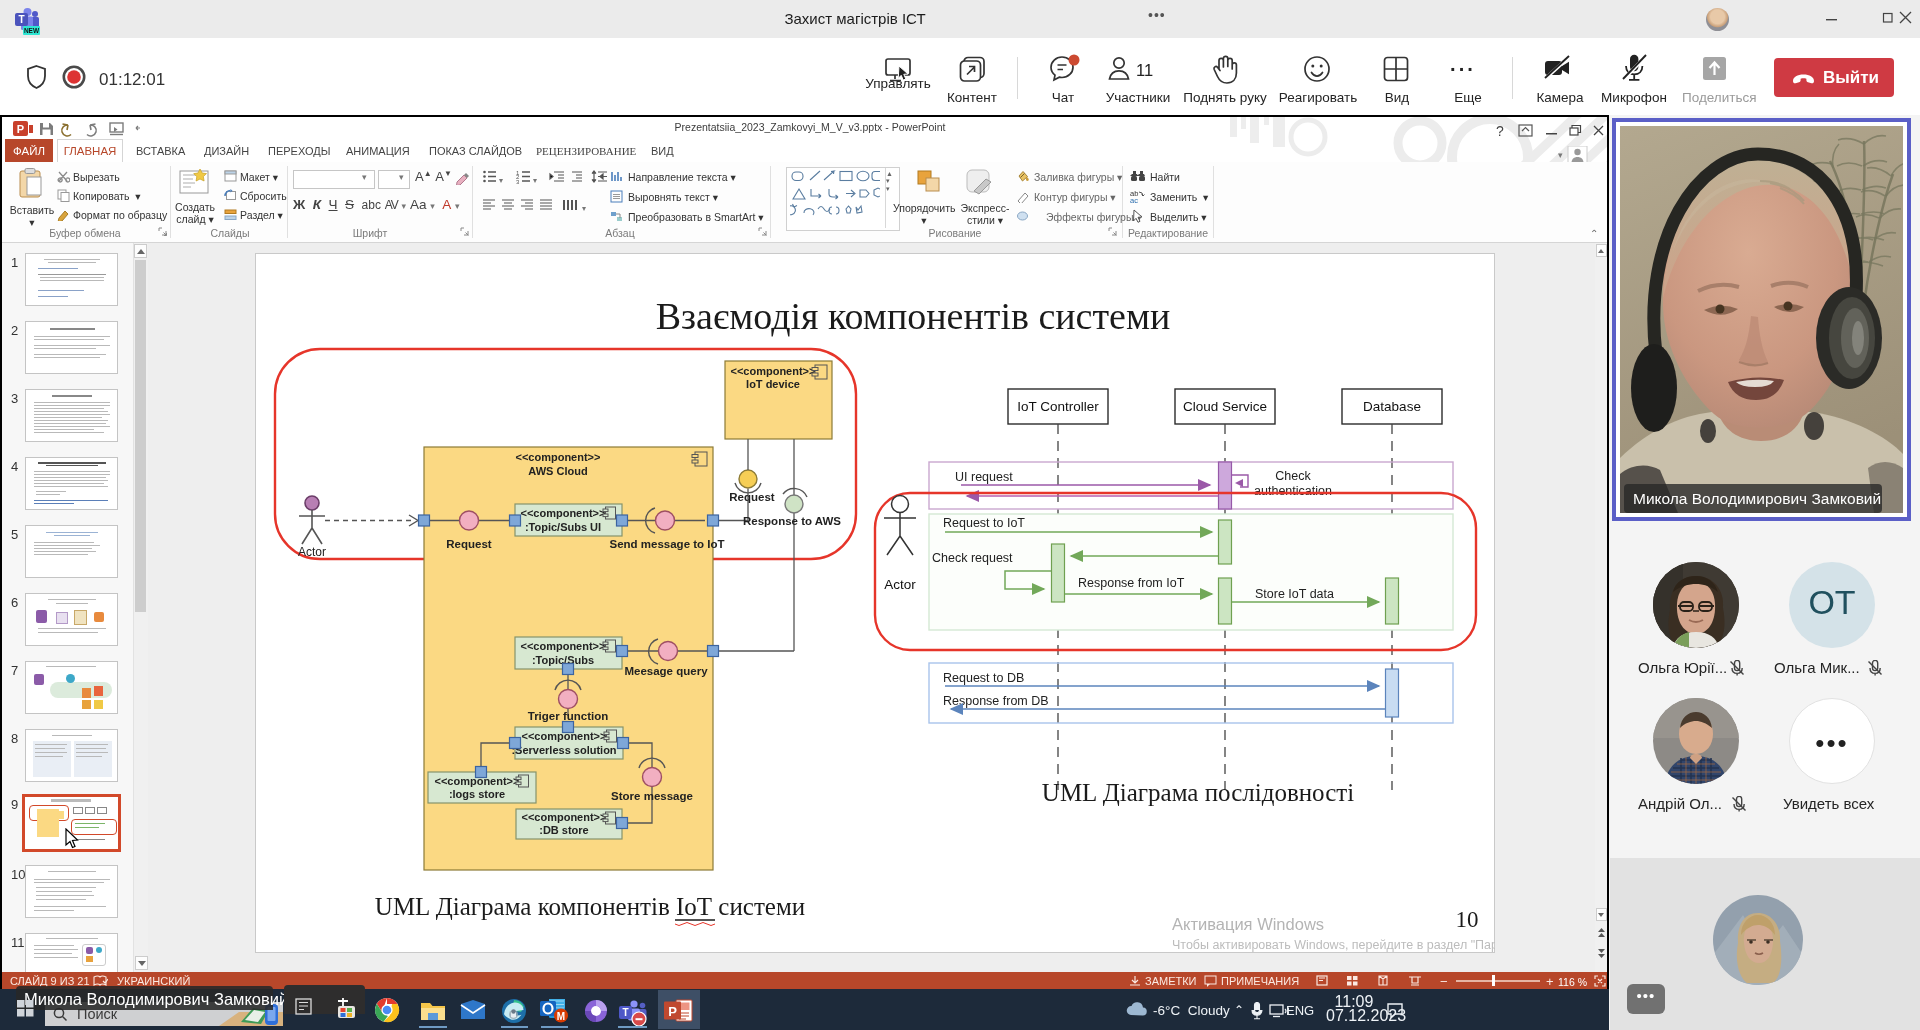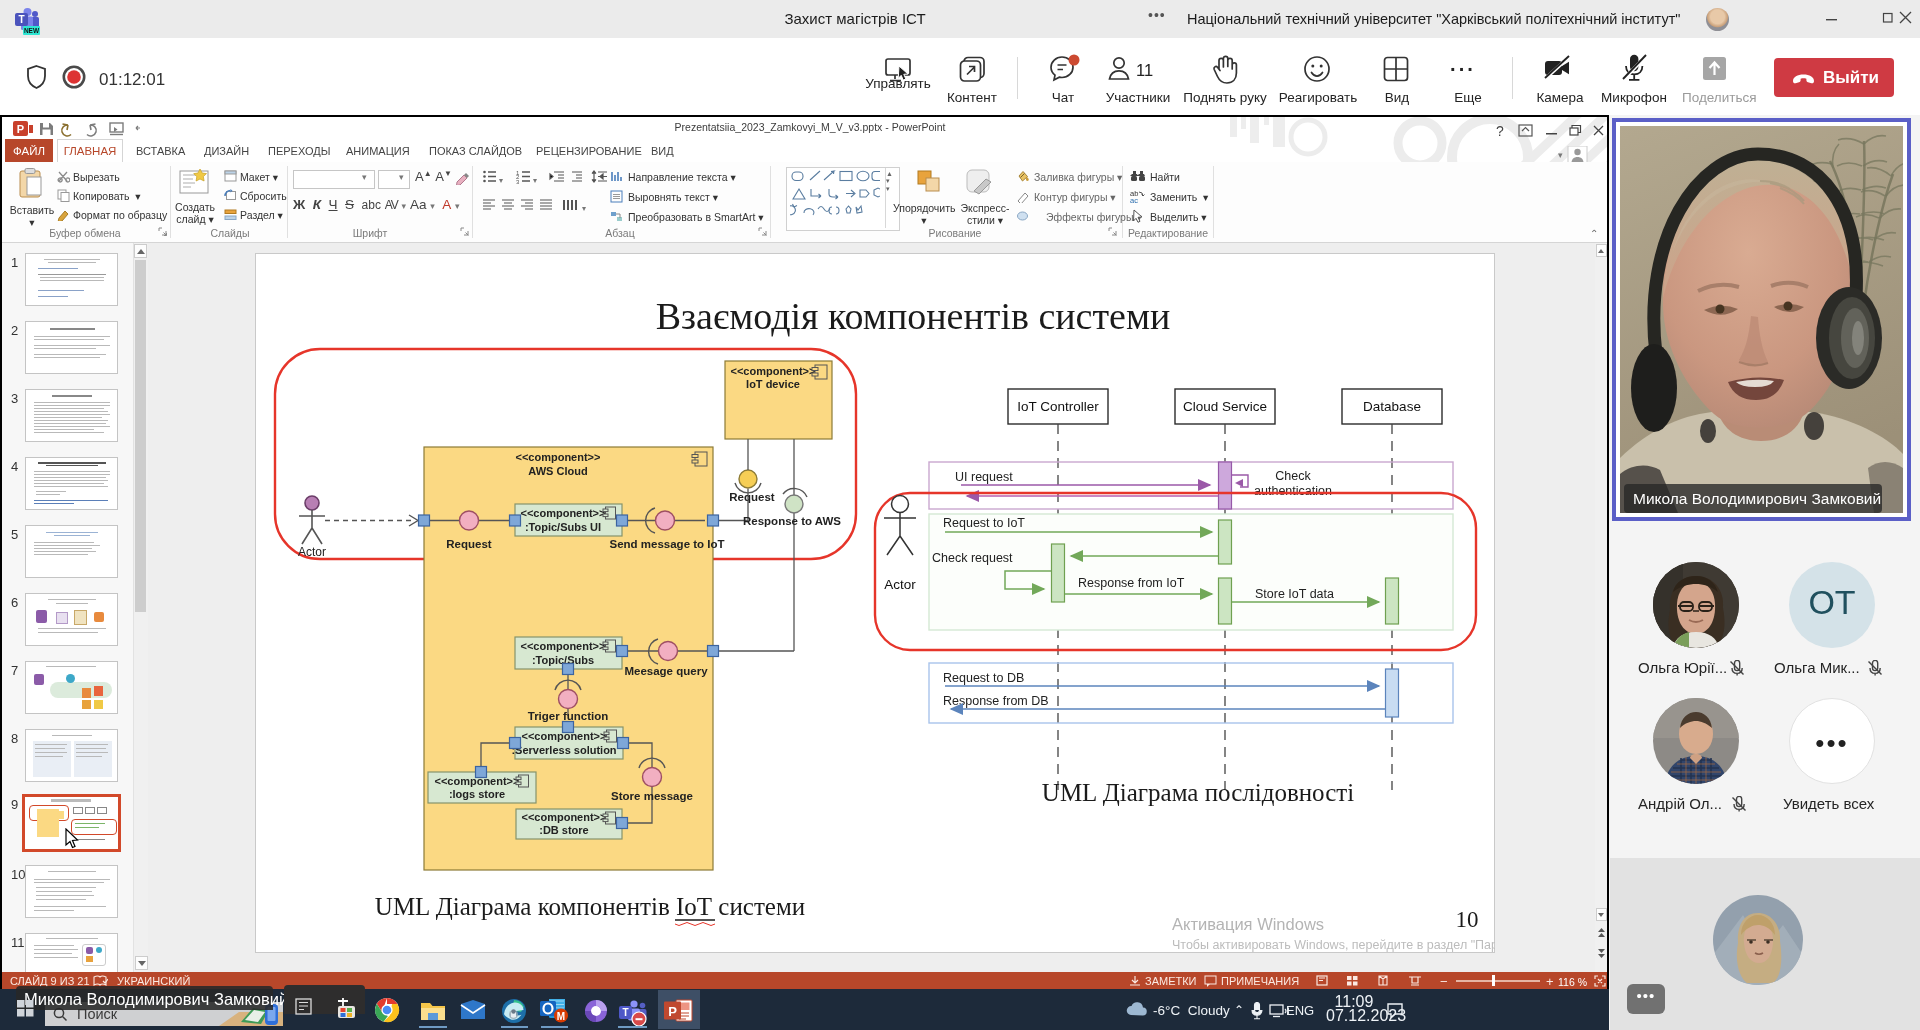"Національний технічний університет" div.abs { html: <div>Національний технічний університет "Харківський політехнічний інститут"</div> -> none }
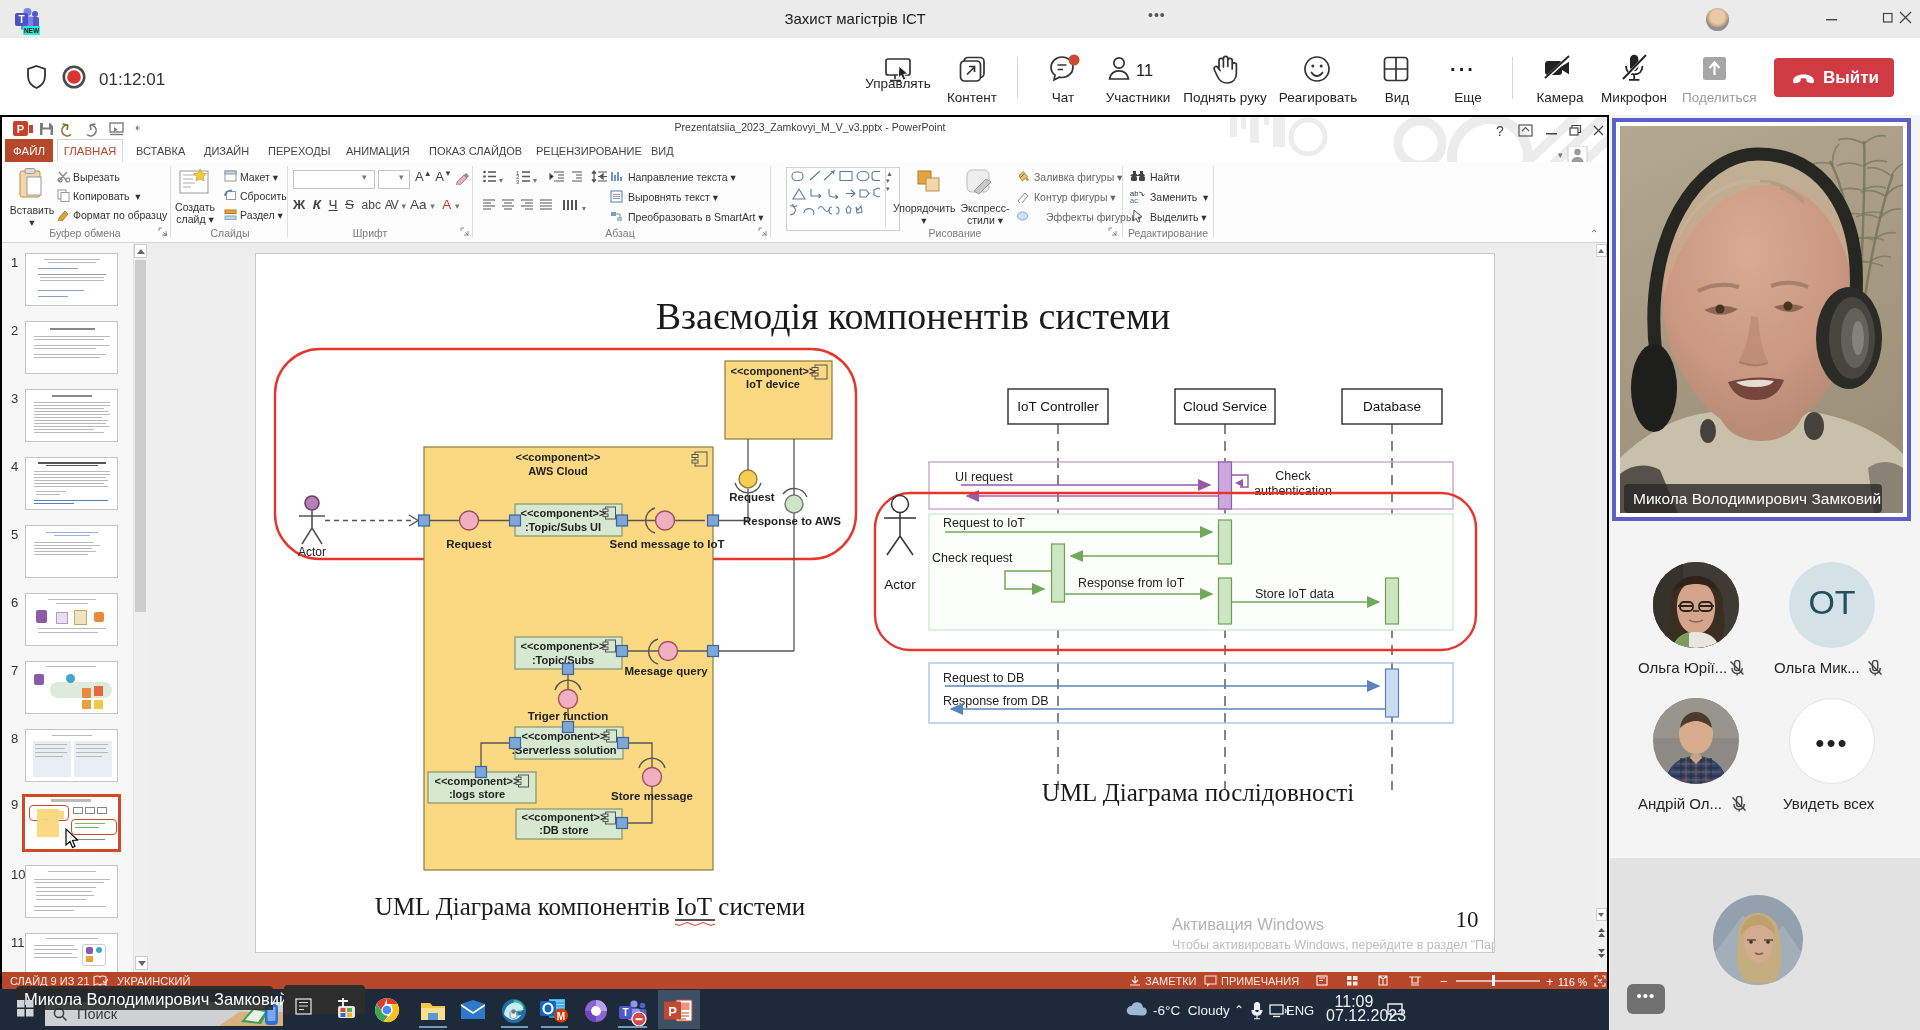"РЕЦЕНЗИРОВАНИЕ" div.abs { font-family: none -> Liberation Serif, serif }
